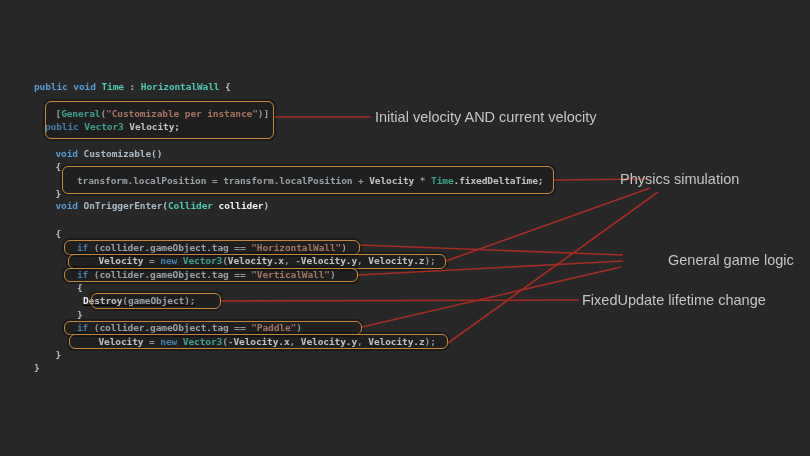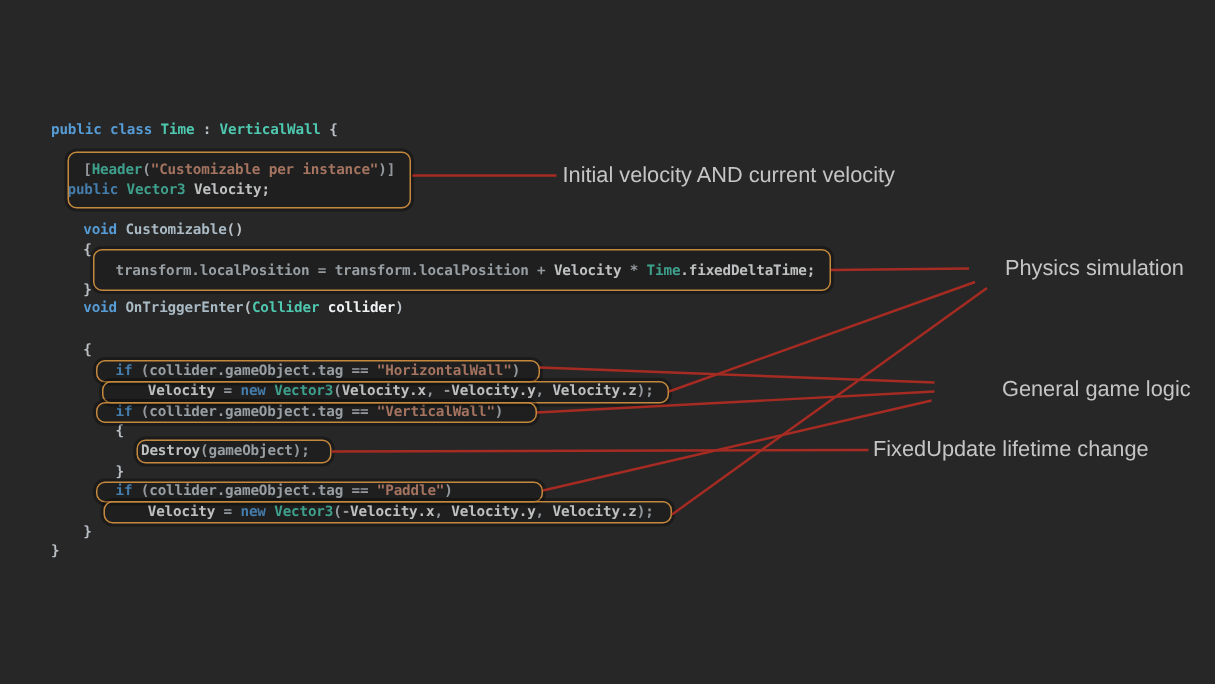"public class" span.tok-keyword { text: class -> void }
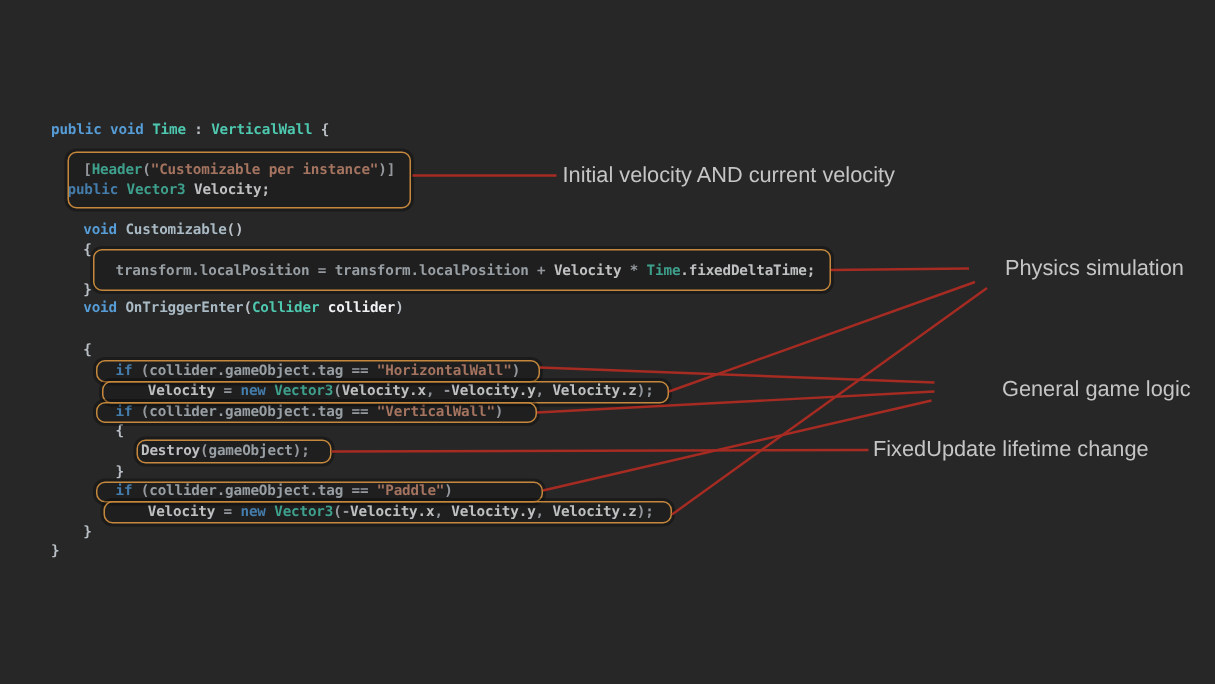"VerticalWall" span.tok-type { text: VerticalWall -> HorizontalWall }
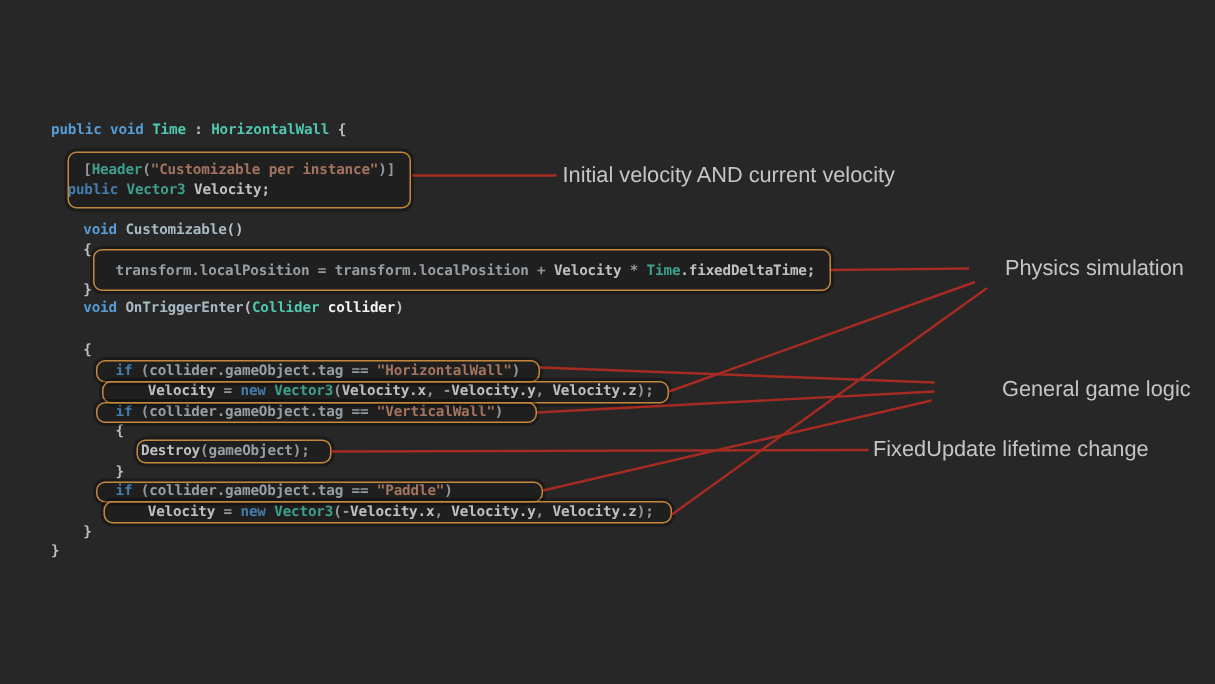"Header" span.tok-type { text: Header -> General }
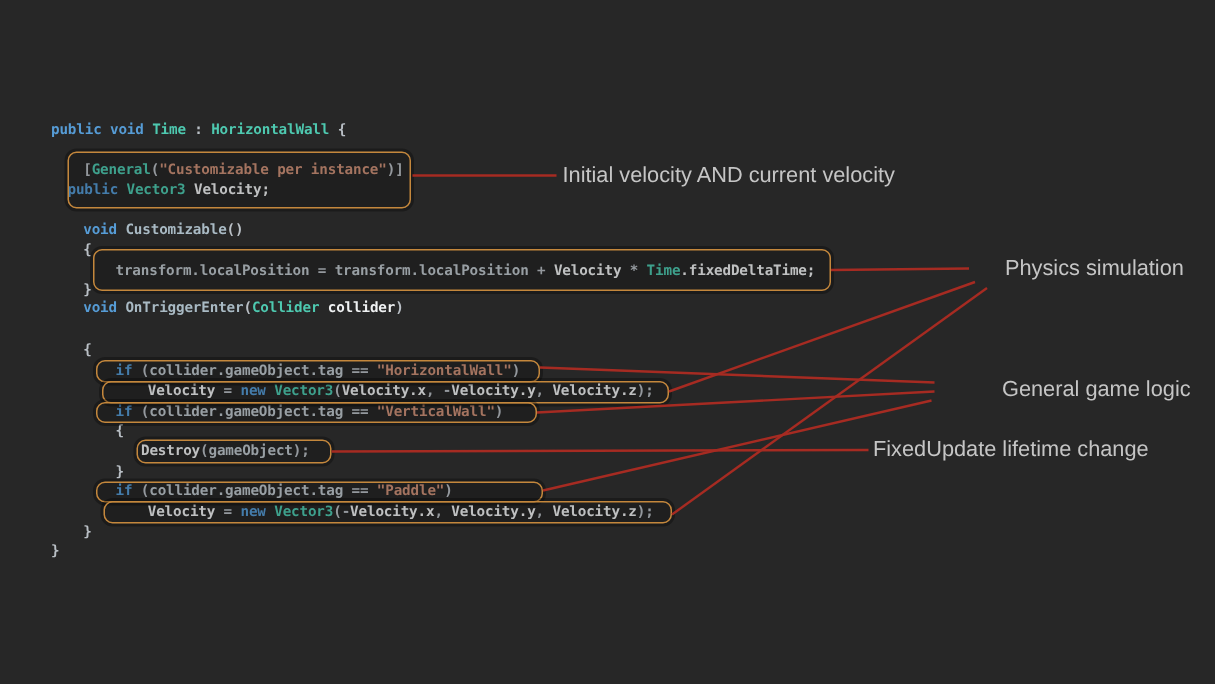"Physics simulation" div.ann-label { left: 670px -> 620px }
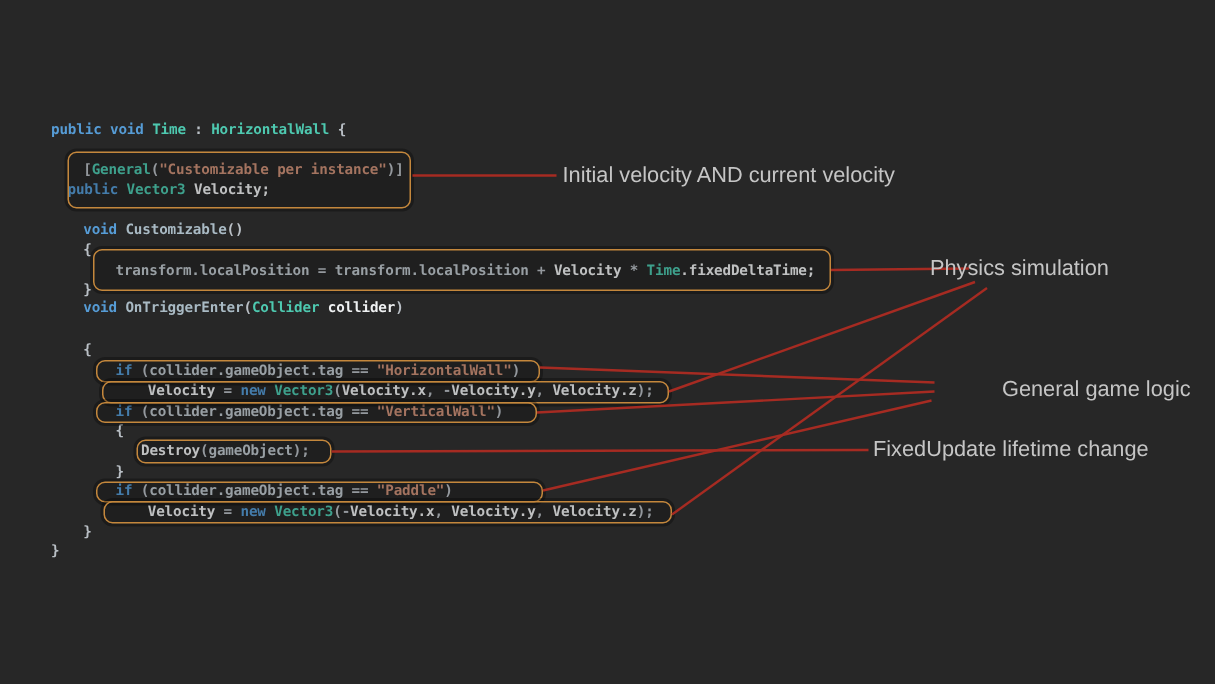"Destroy(gameObject);" div.code-line { left: 94px -> 83px; text-decoration: none -> underline }
